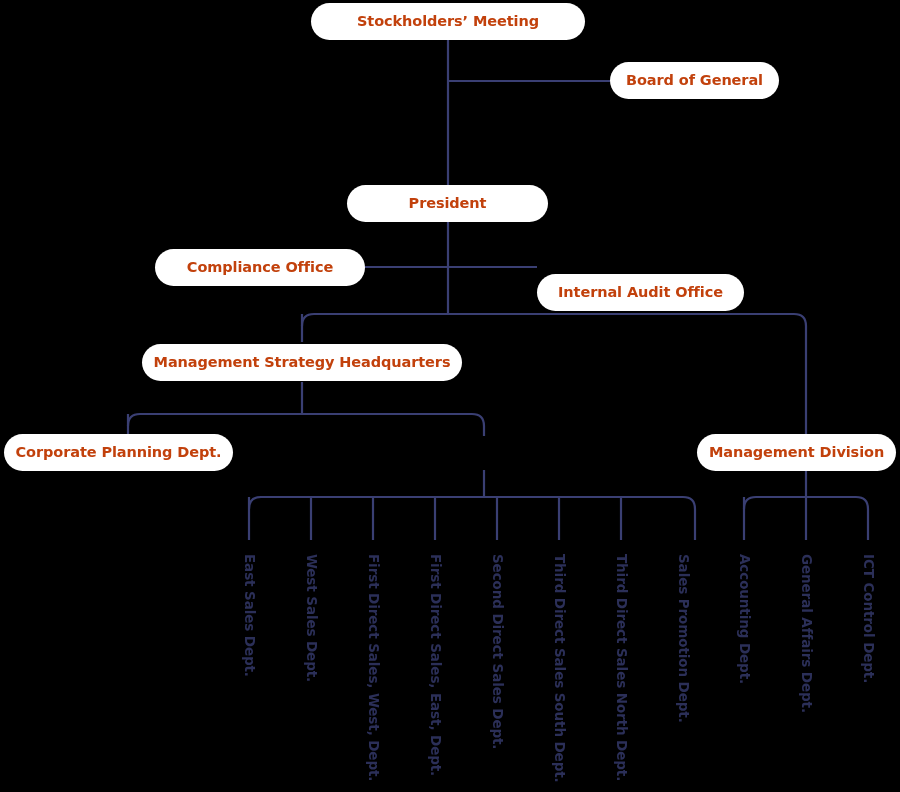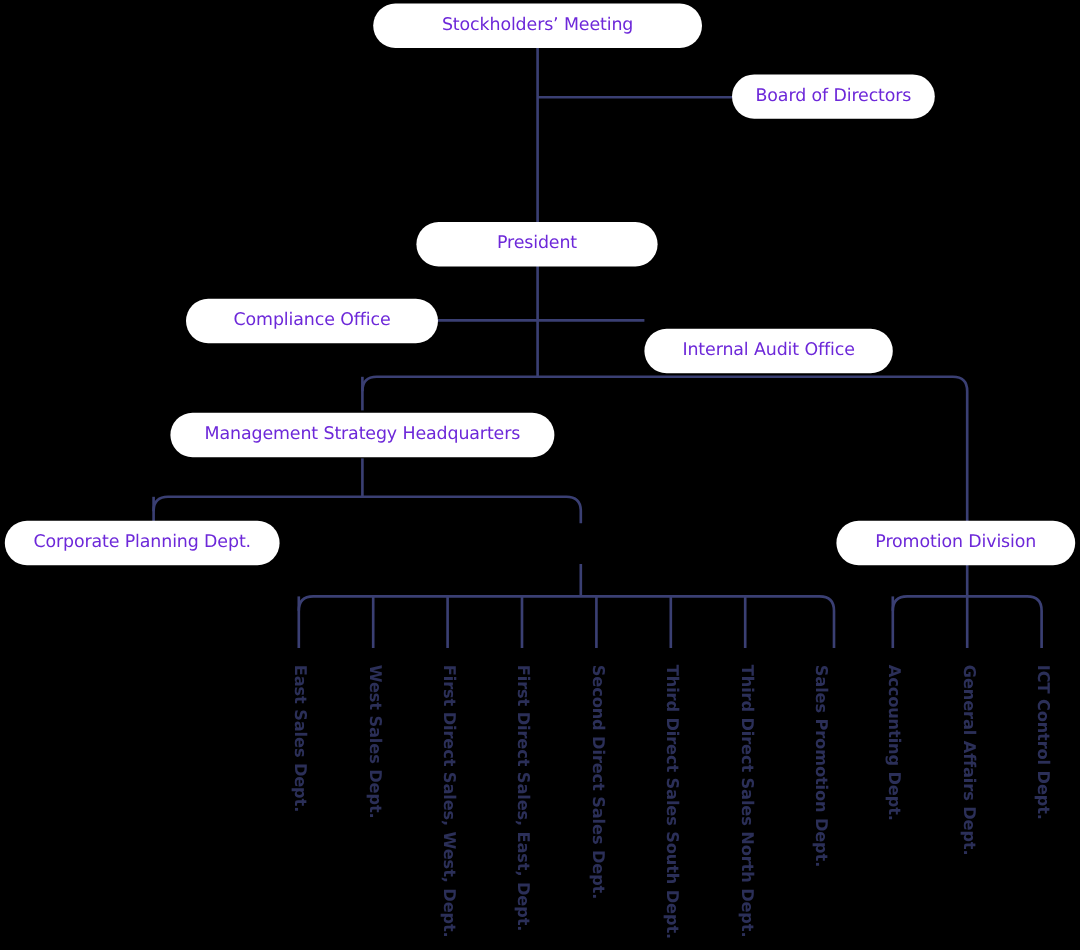"Stockholders’ Meeting" .node { color: #6d28d9 -> #c2410c; font-weight: normal -> bold }
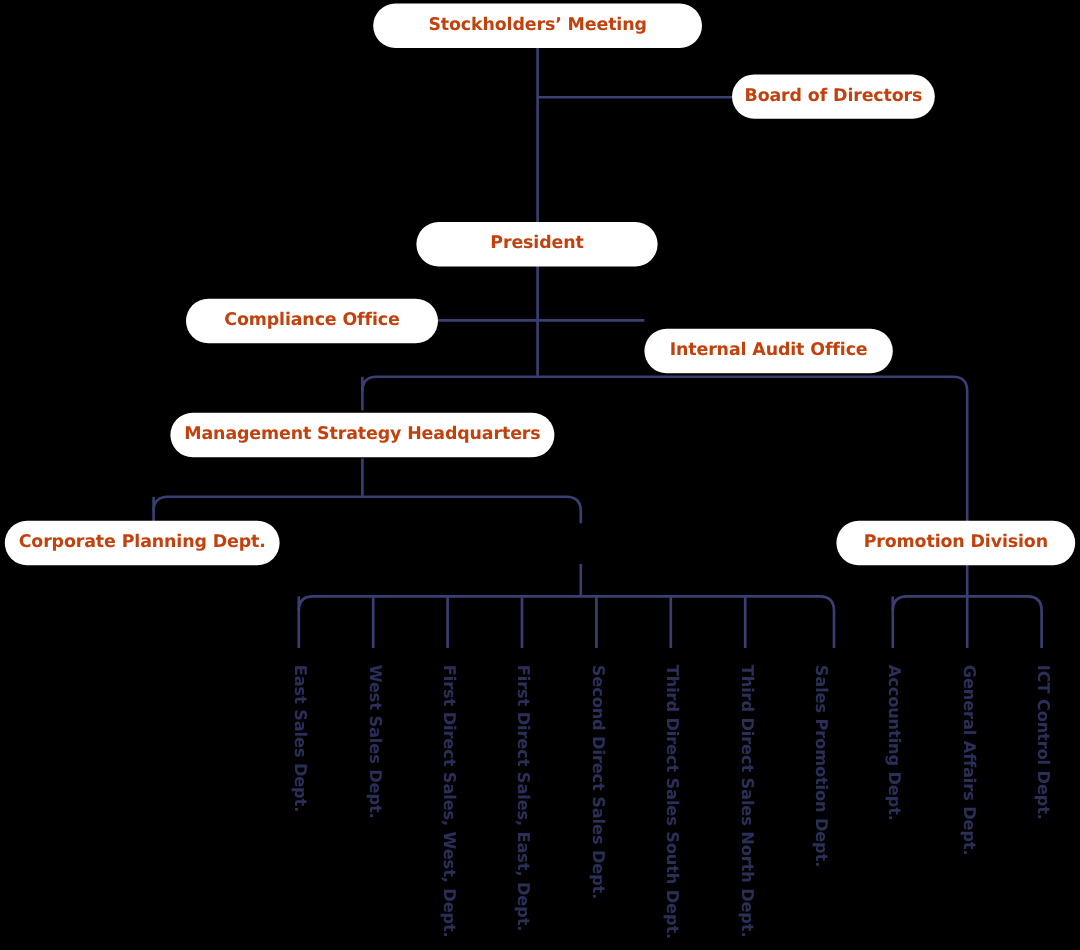"Board of Directors" div.node { text: Directors -> General }
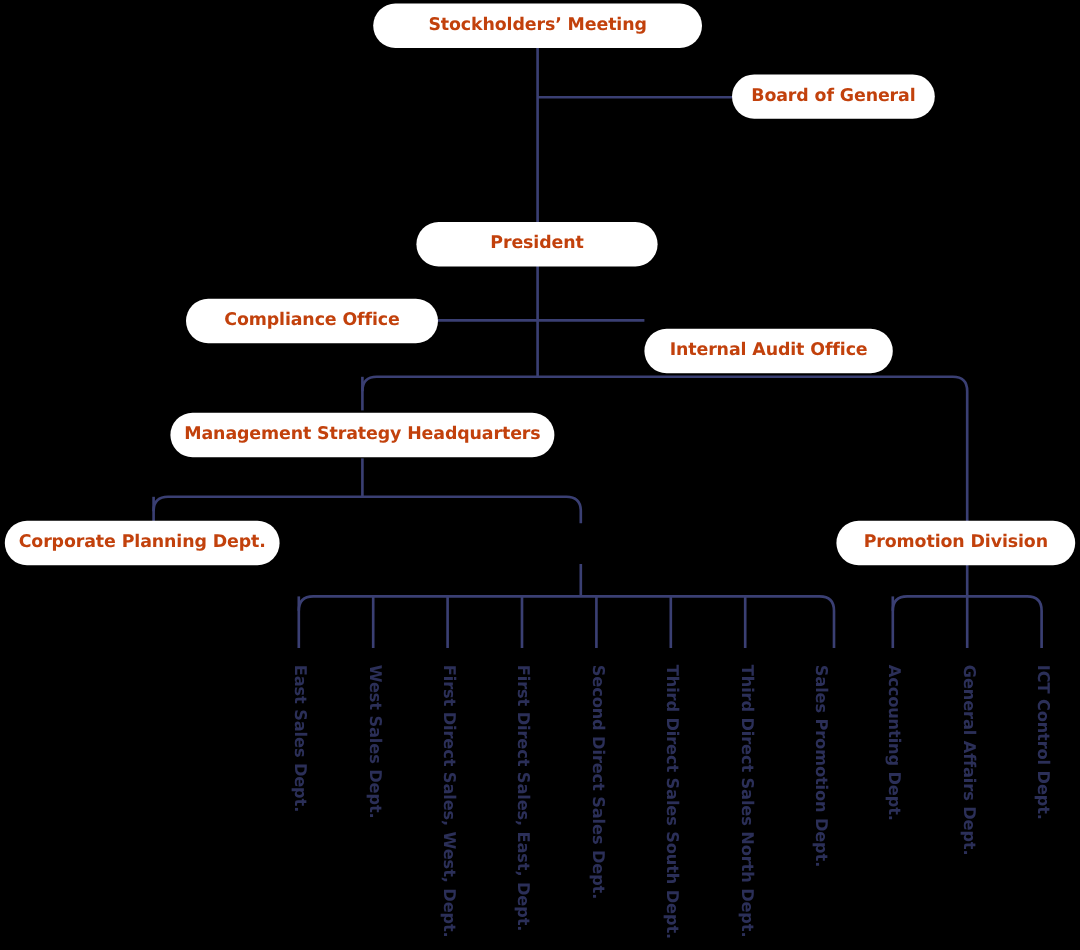"Promotion Division" div.node { text: Promotion -> Management }
